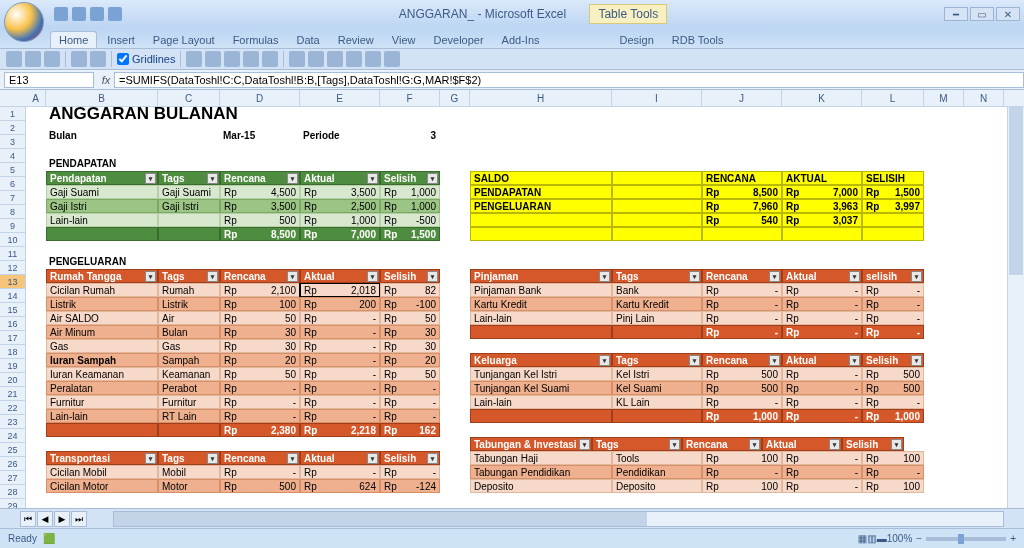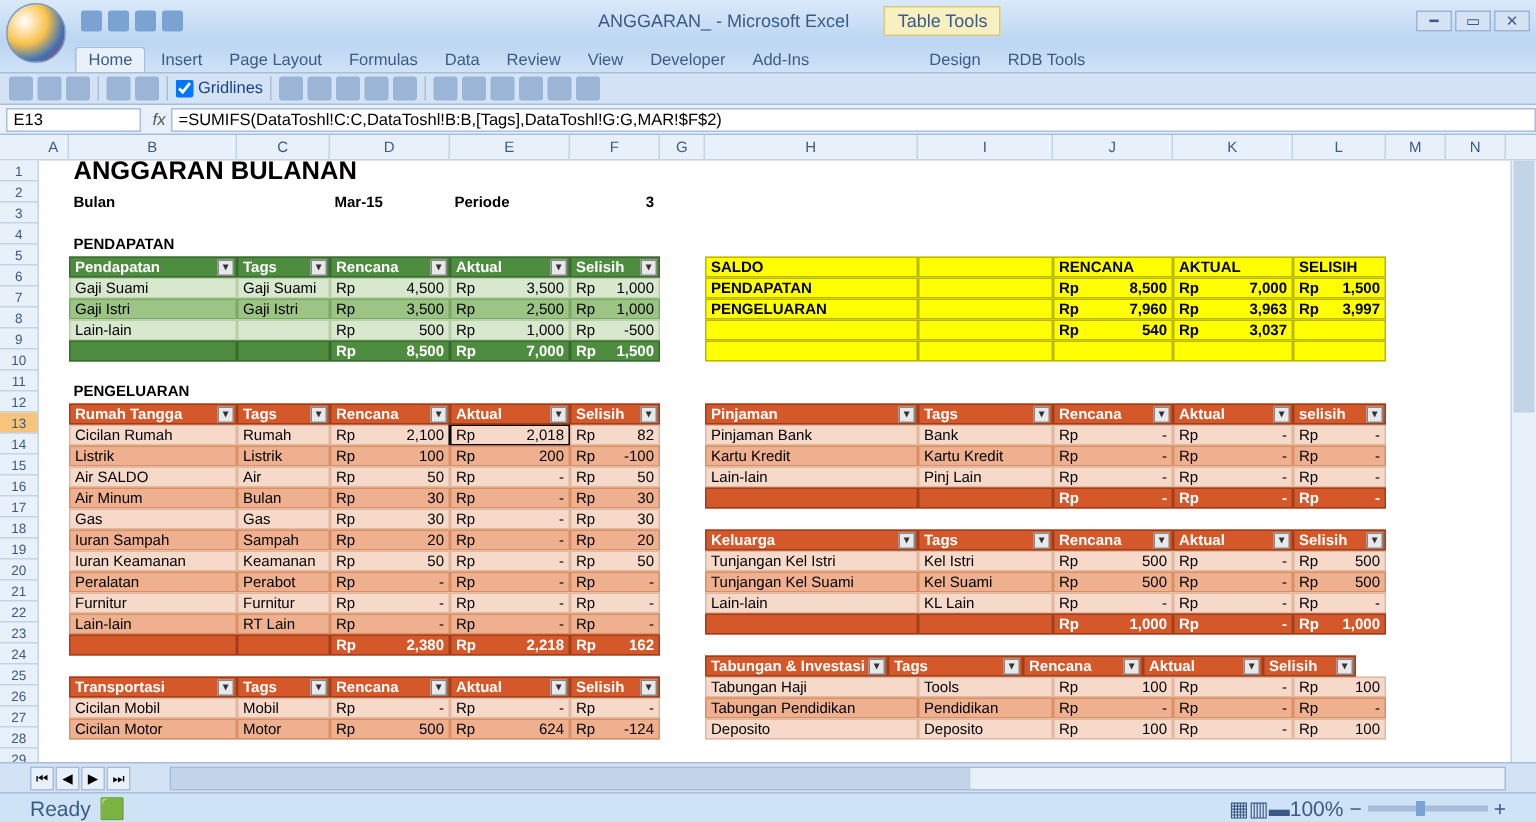"Iuran Sampah" div.cell { font-weight: none -> bold }
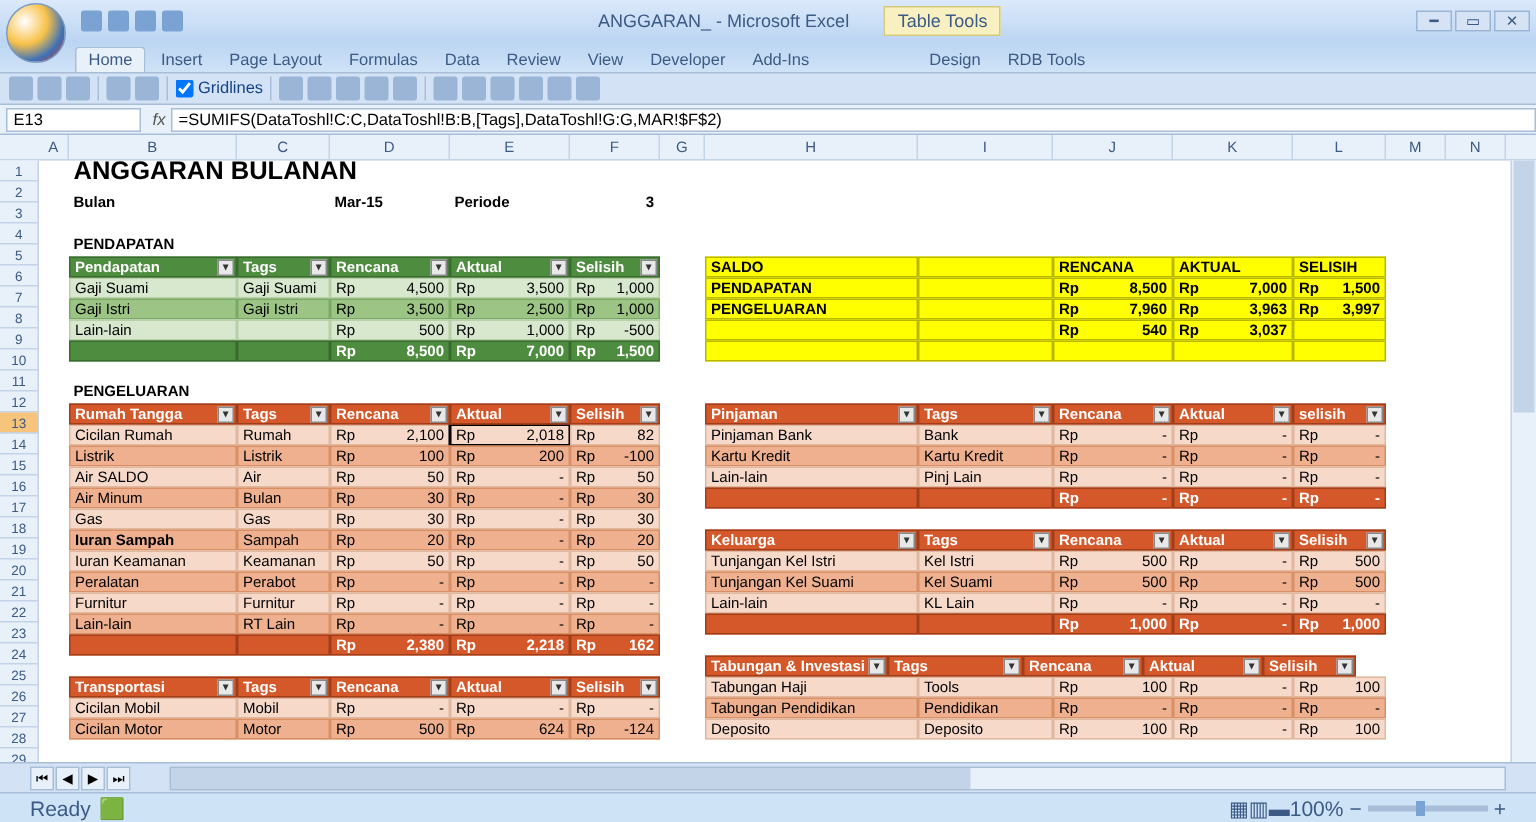"Ready" .statusbar { font-size: 14px -> 10px; padding: 0 20px -> 0 8px }
